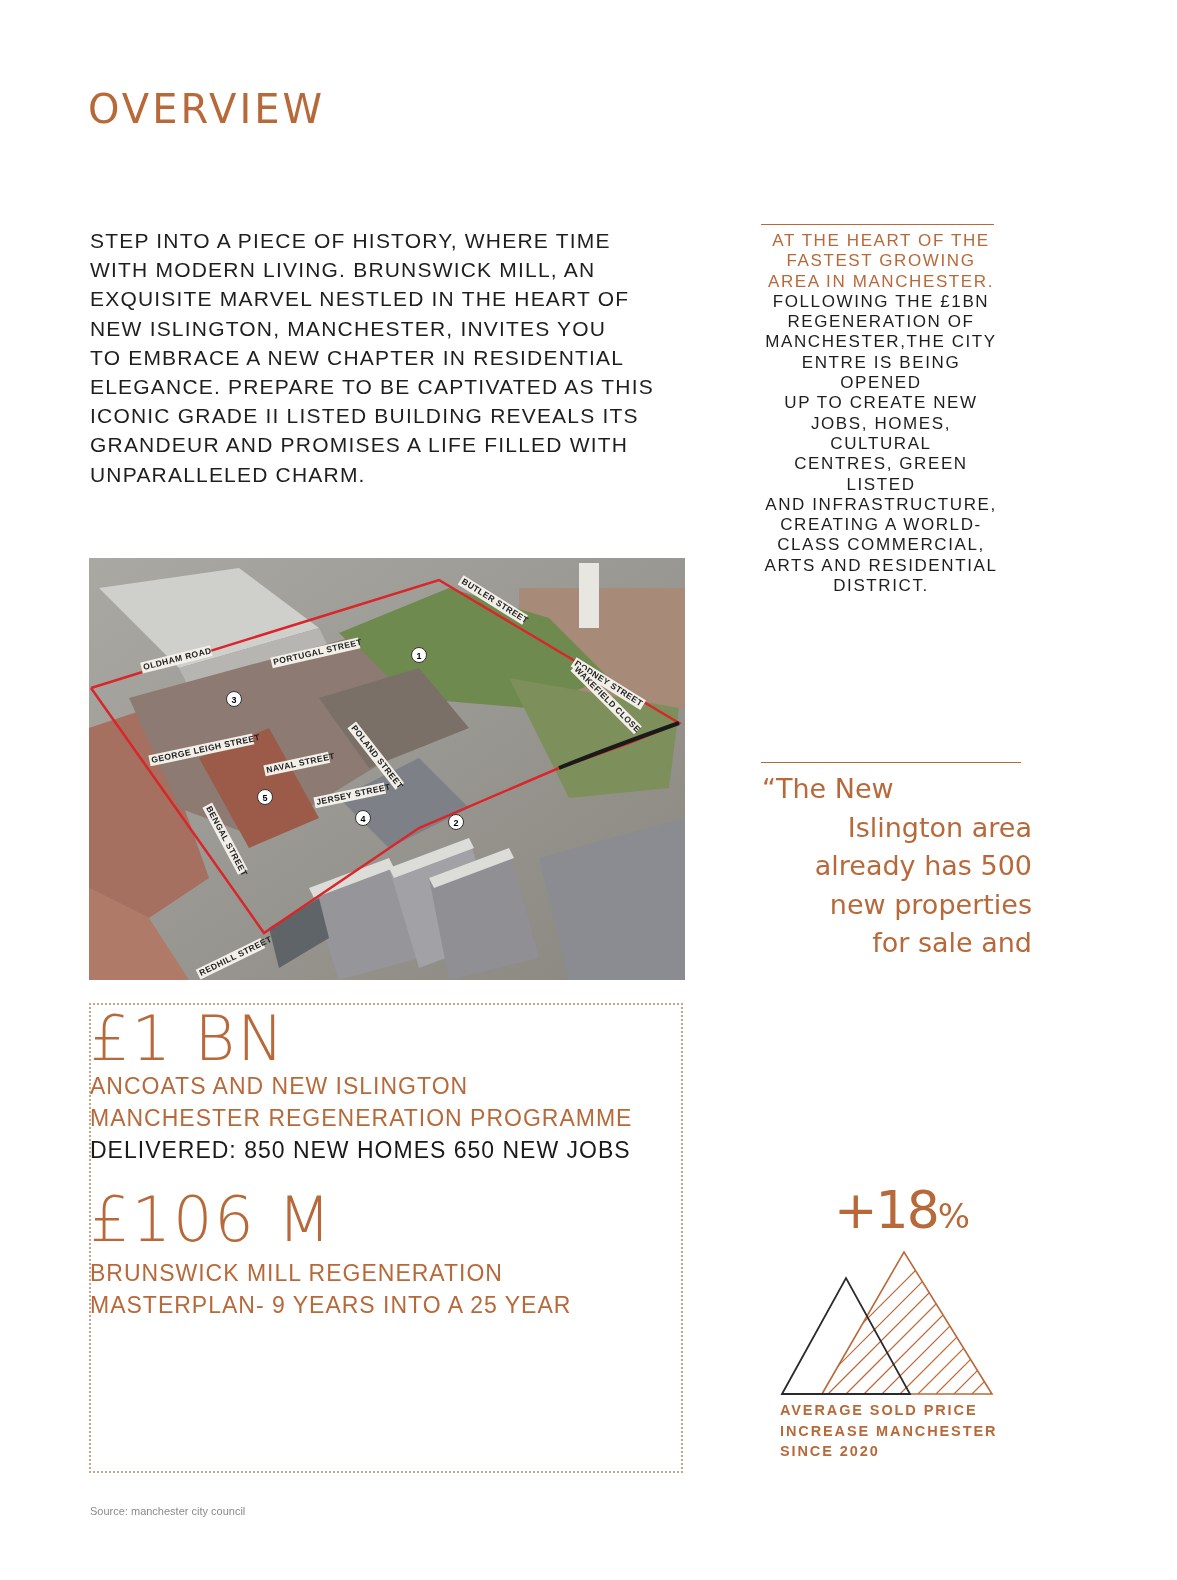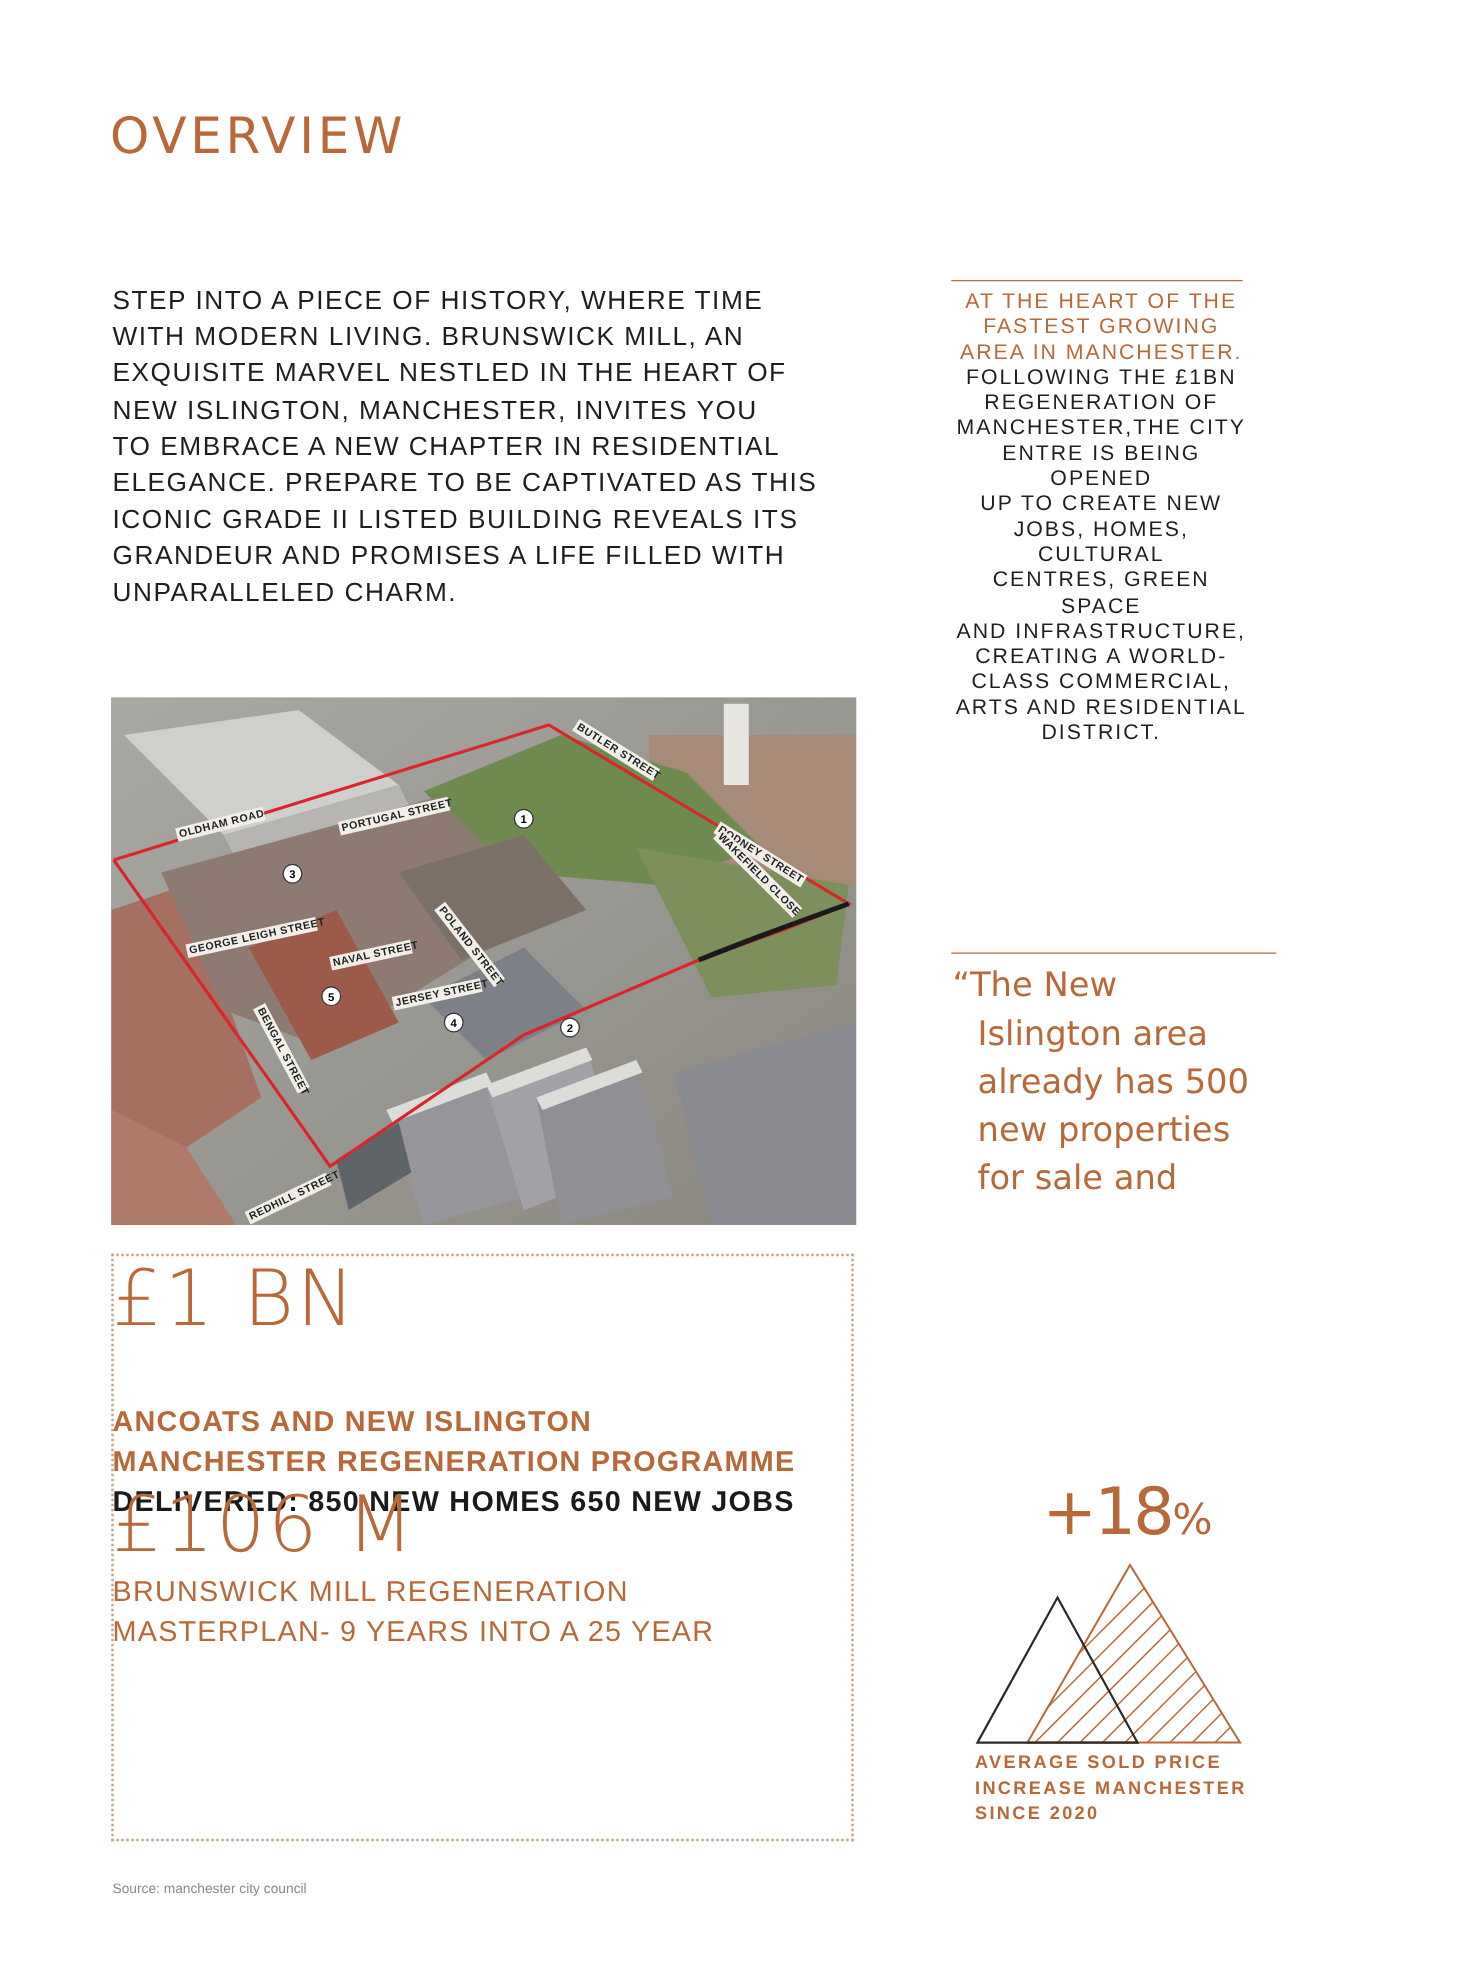"CENTRES, GREEN SPACE" div { text: SPACE -> LISTED }
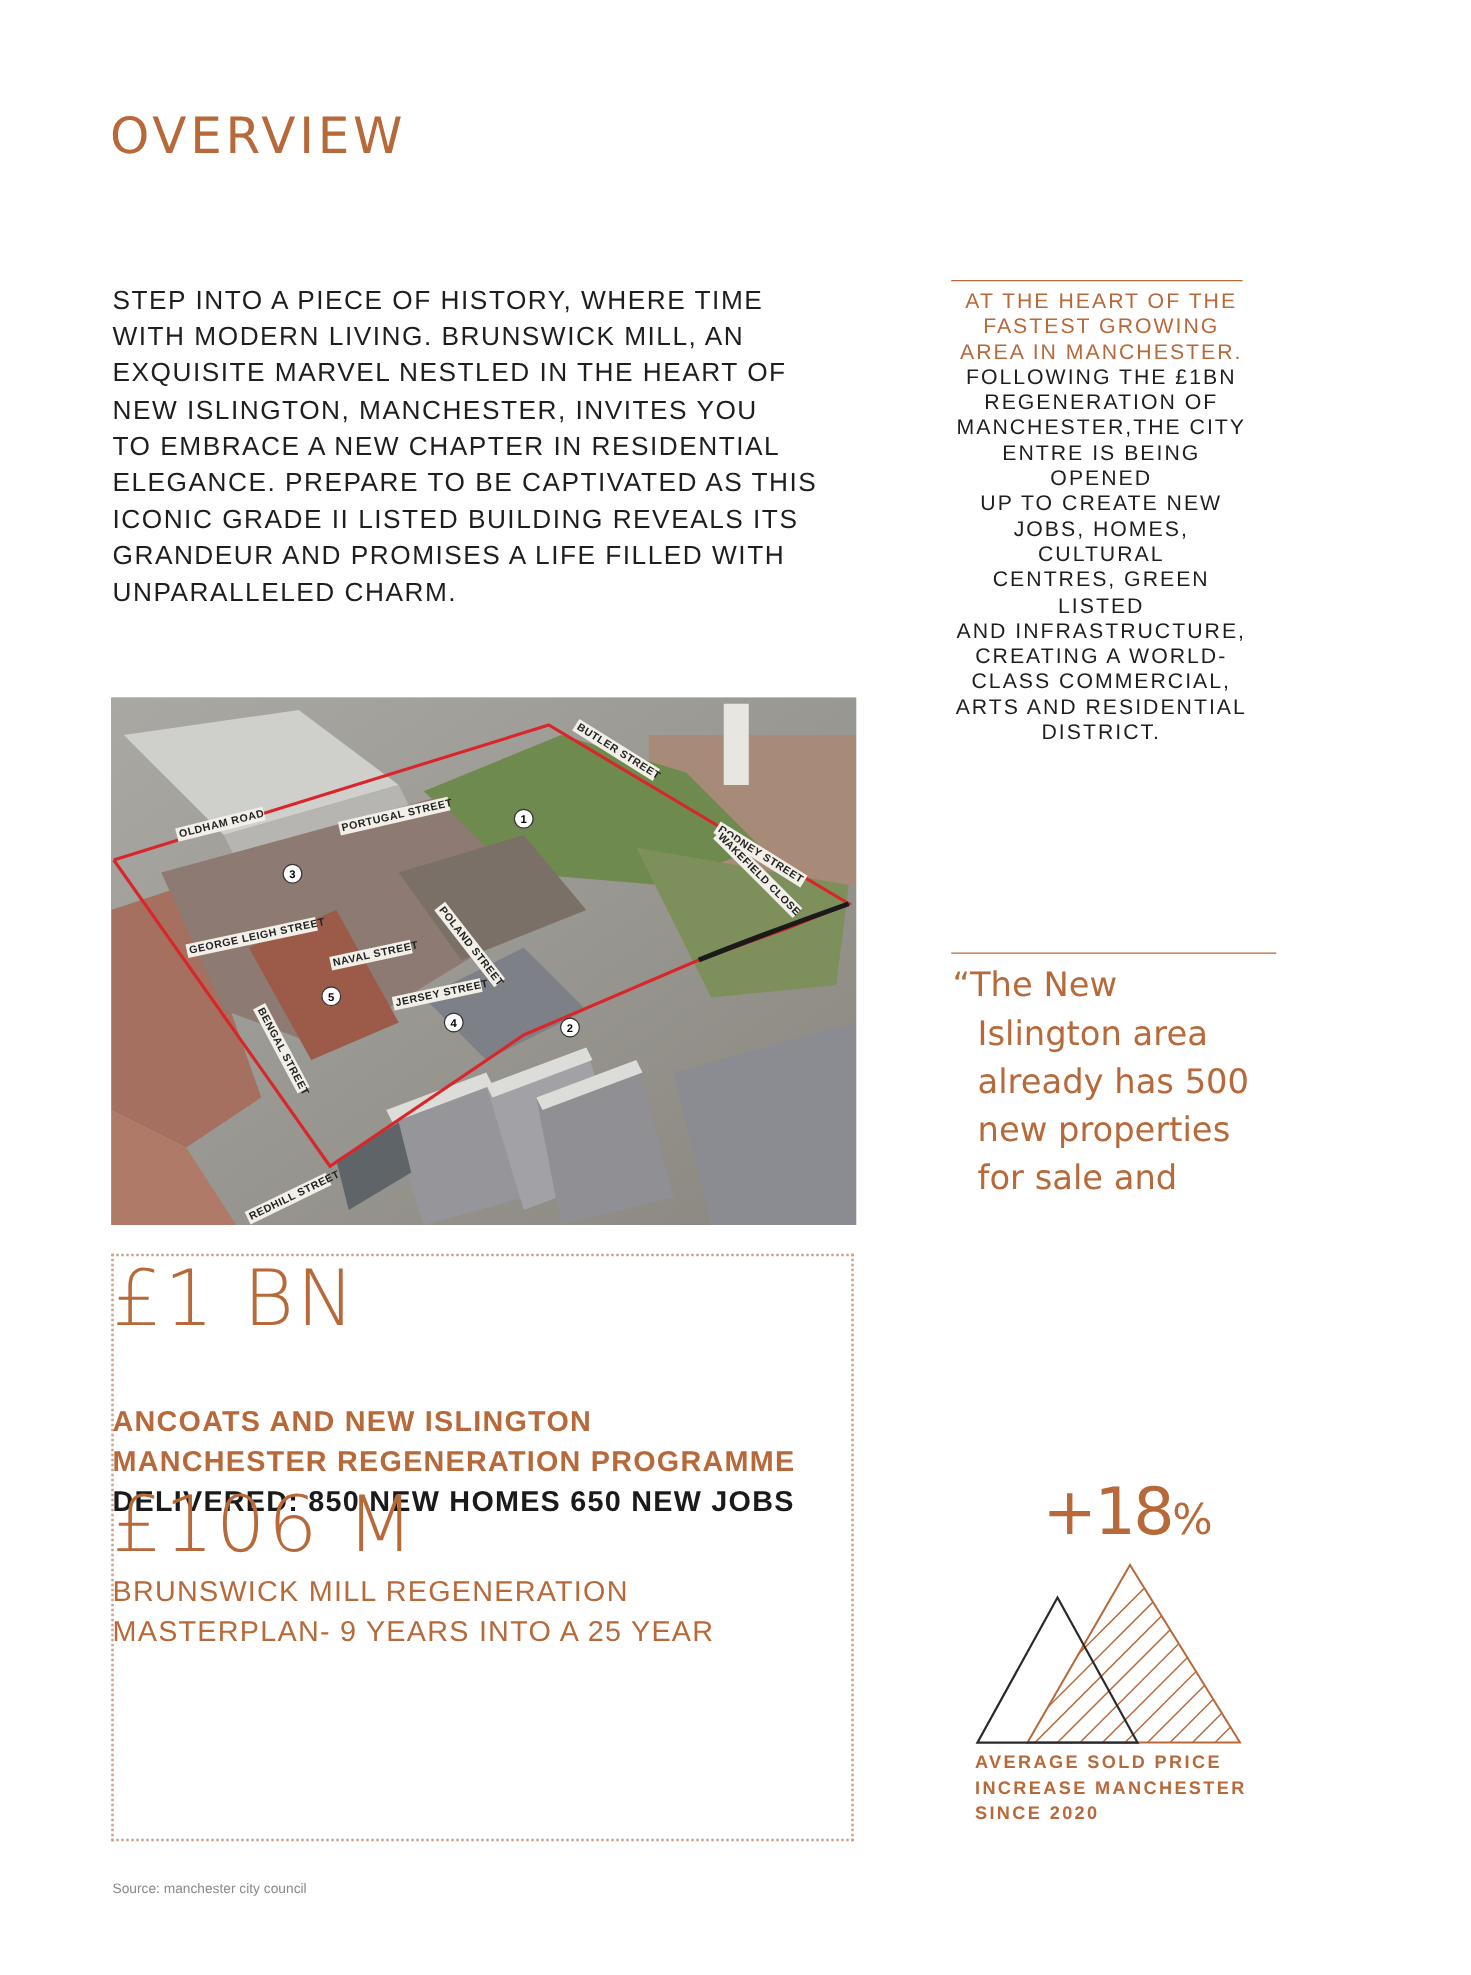"Islington area" .quote .indent { text-align: none -> right }
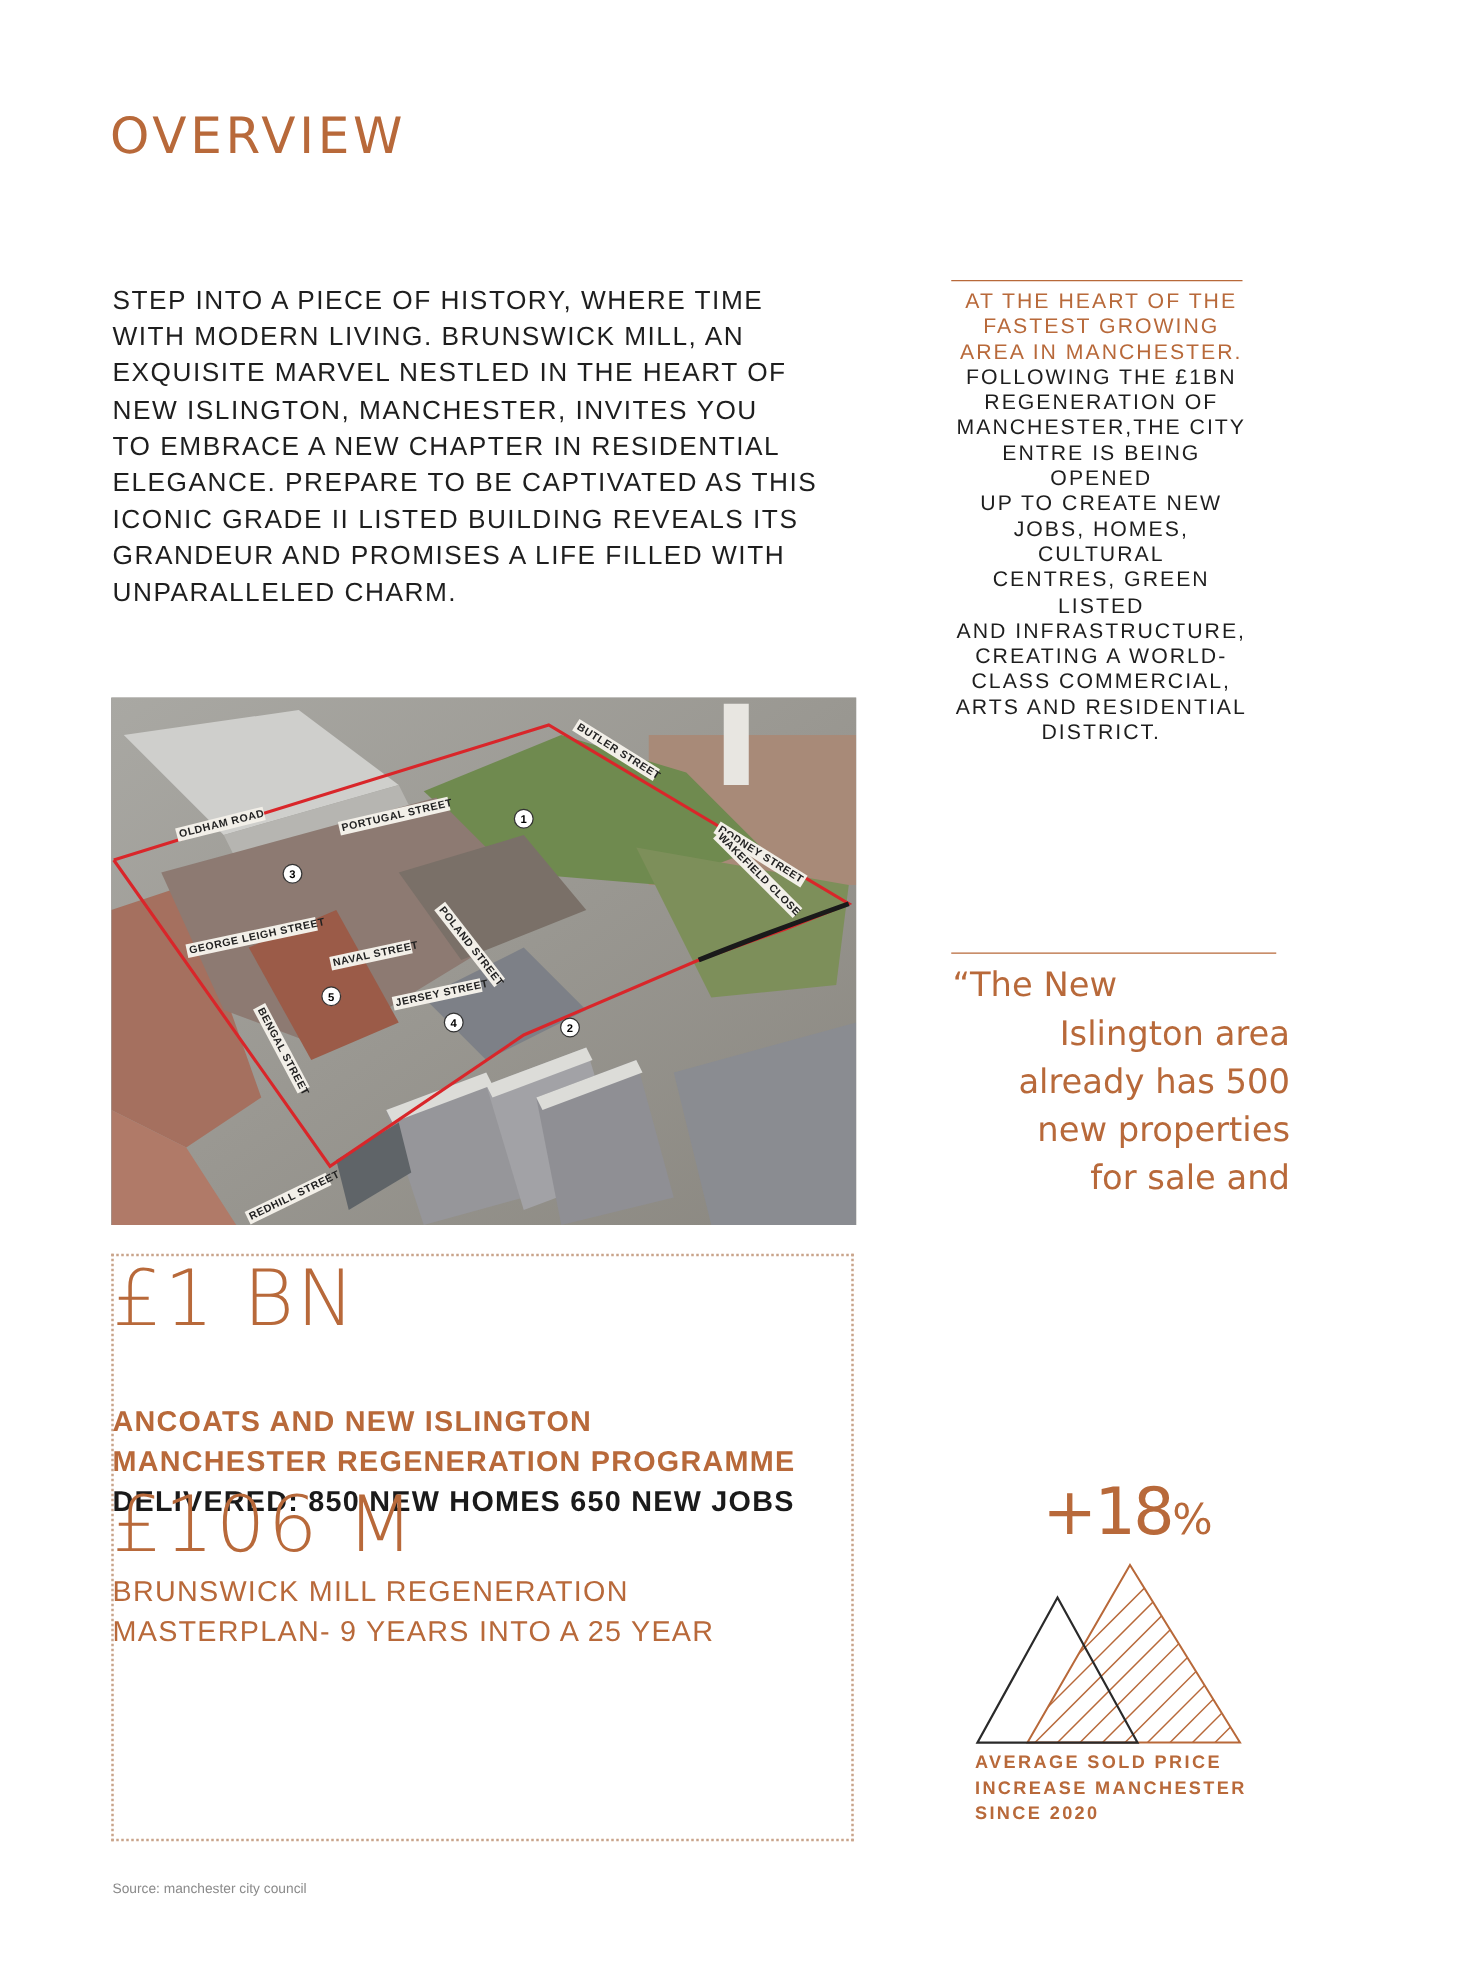"ANCOATS AND NEW ISLINGTON" div.abs { font-weight: bold -> none; top: 1121px -> 1070px }
